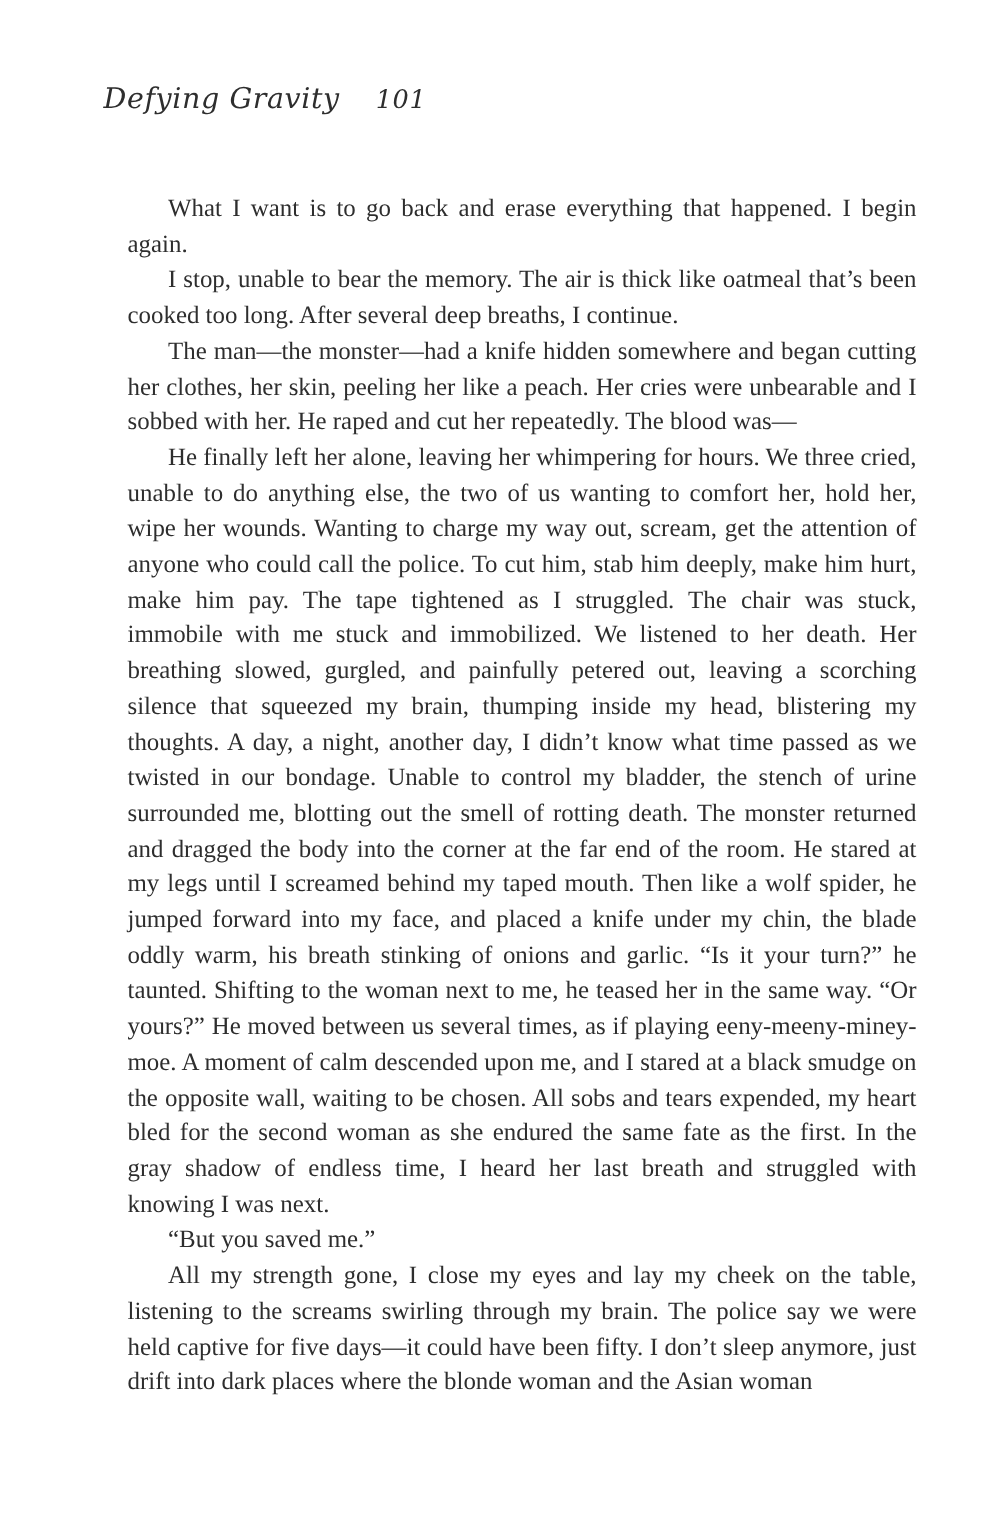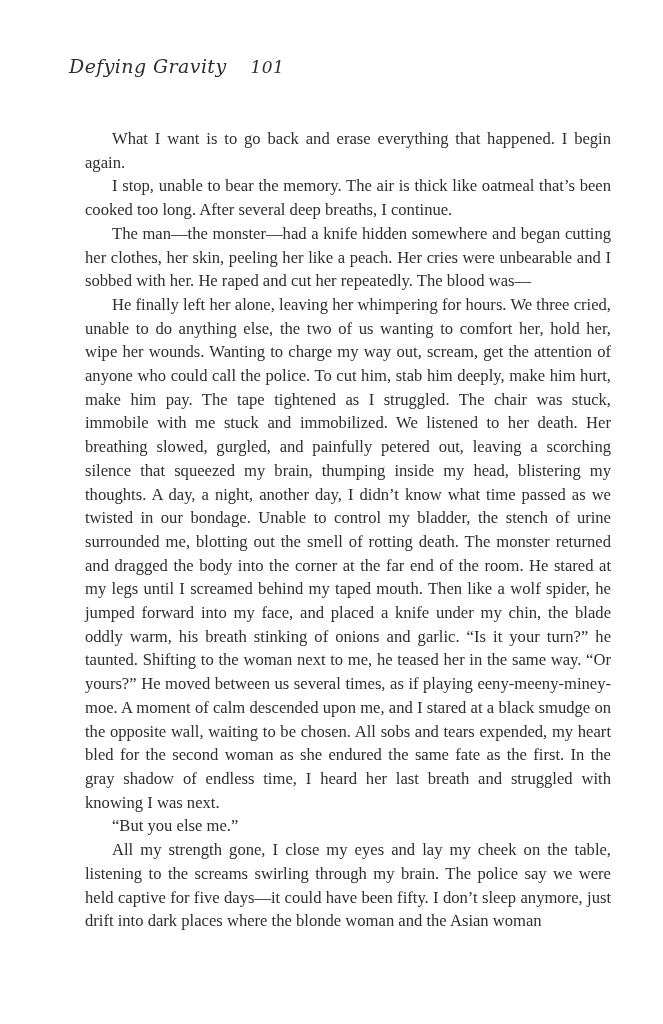"“But you else me.”" p { text: else -> saved }
